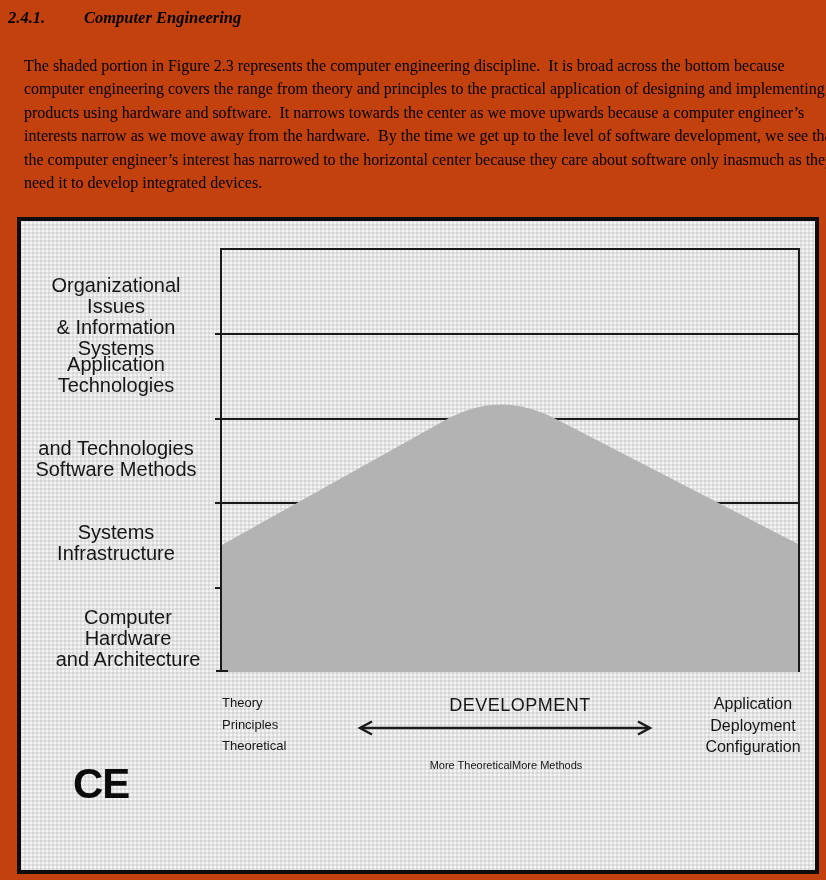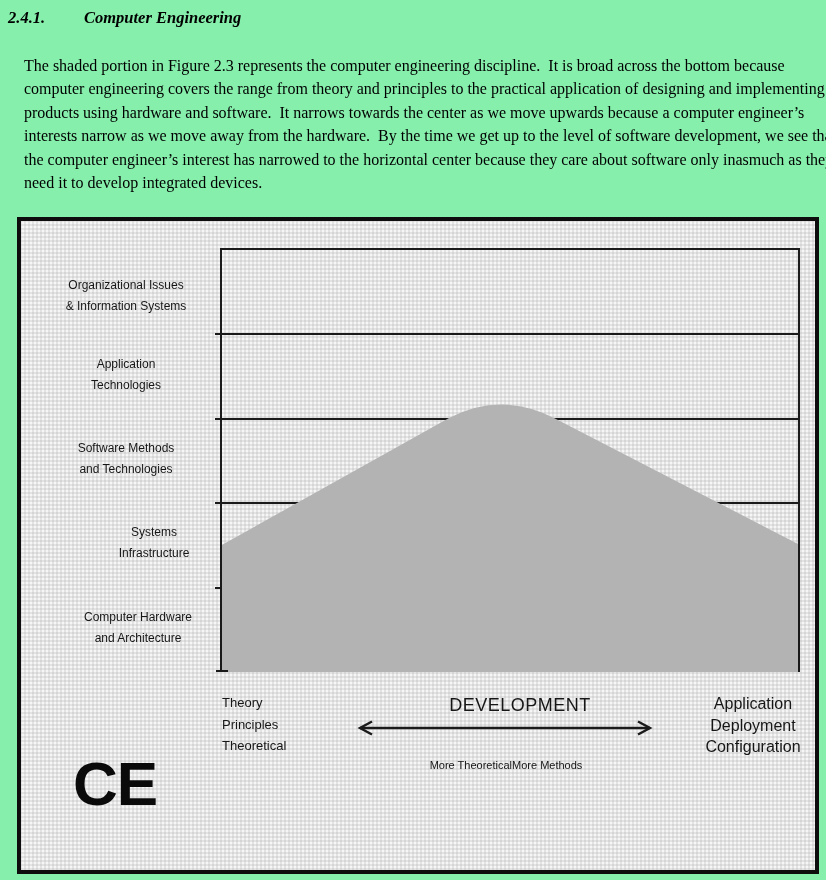"2.4.1. Computer Engineering" .page { background: #86efac -> #c2410c }
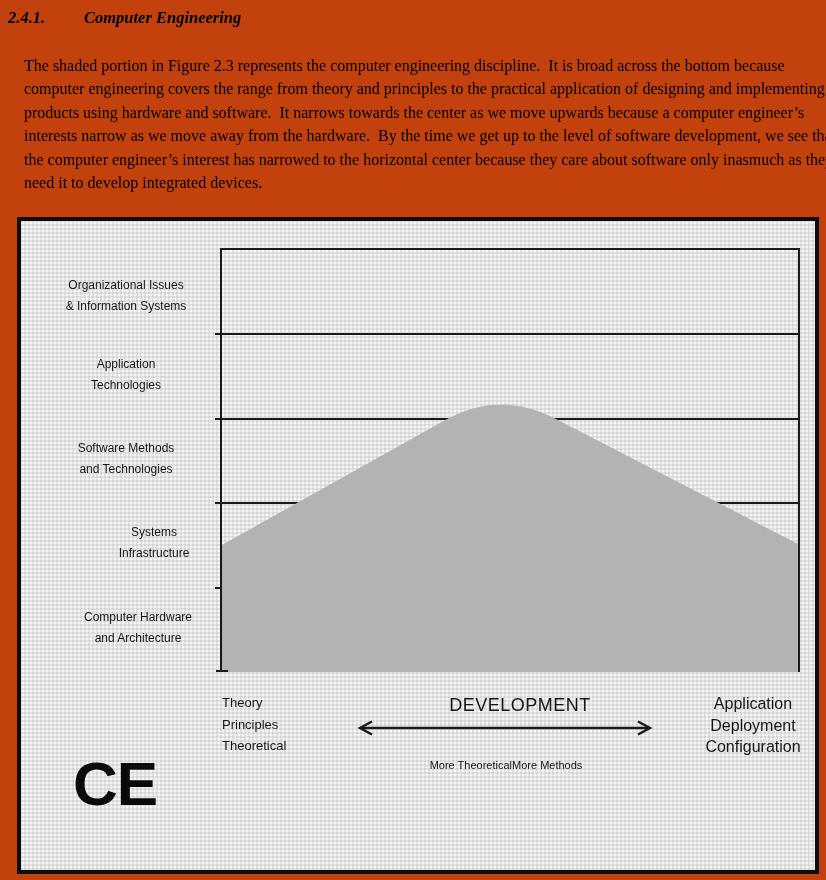"Organizational Issues" .band-label { font-size: 12px -> 20px; left: 16px -> 6px }
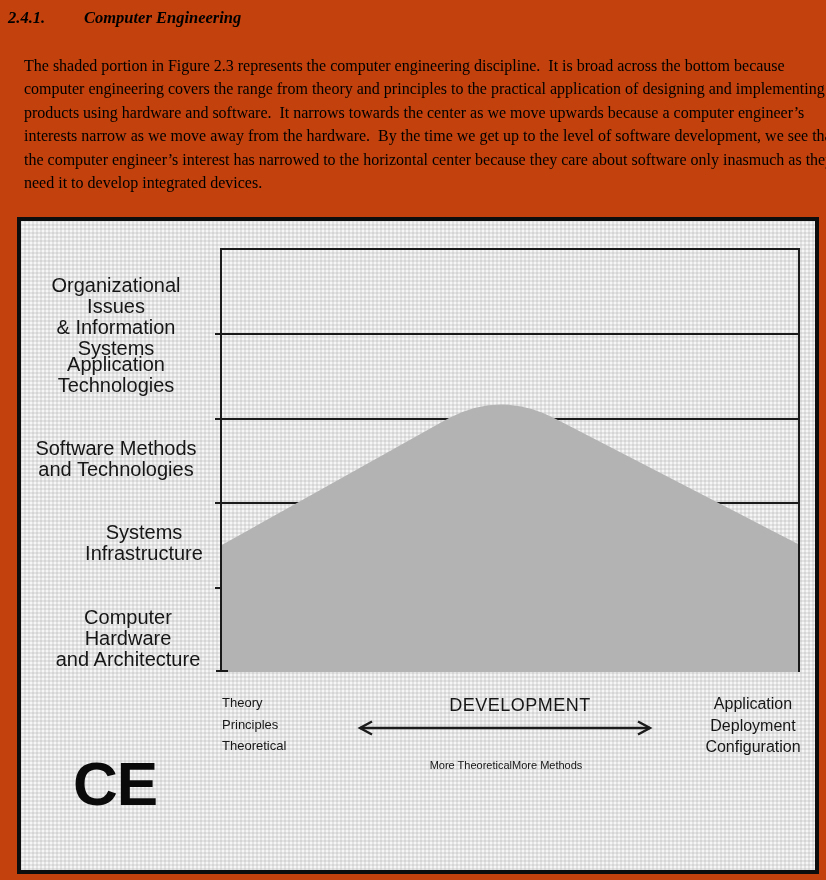"Software Methods" span { order: before "and Technologies" -> after "and Technologies" }
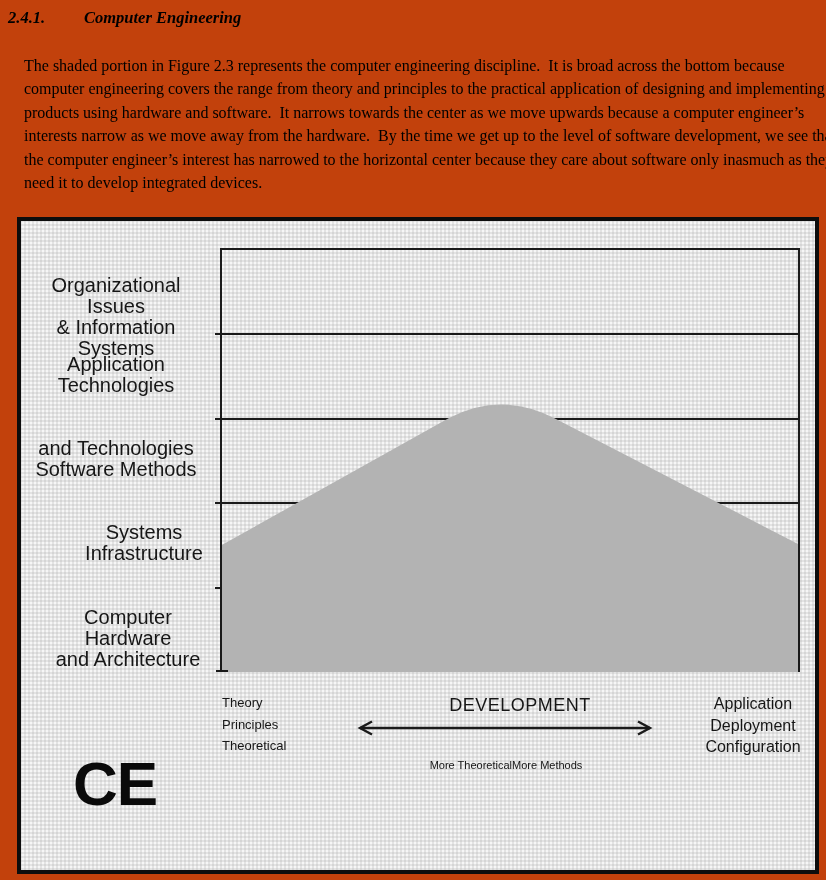"Systems" .band-label.b4 { padding-left: 28px -> none }
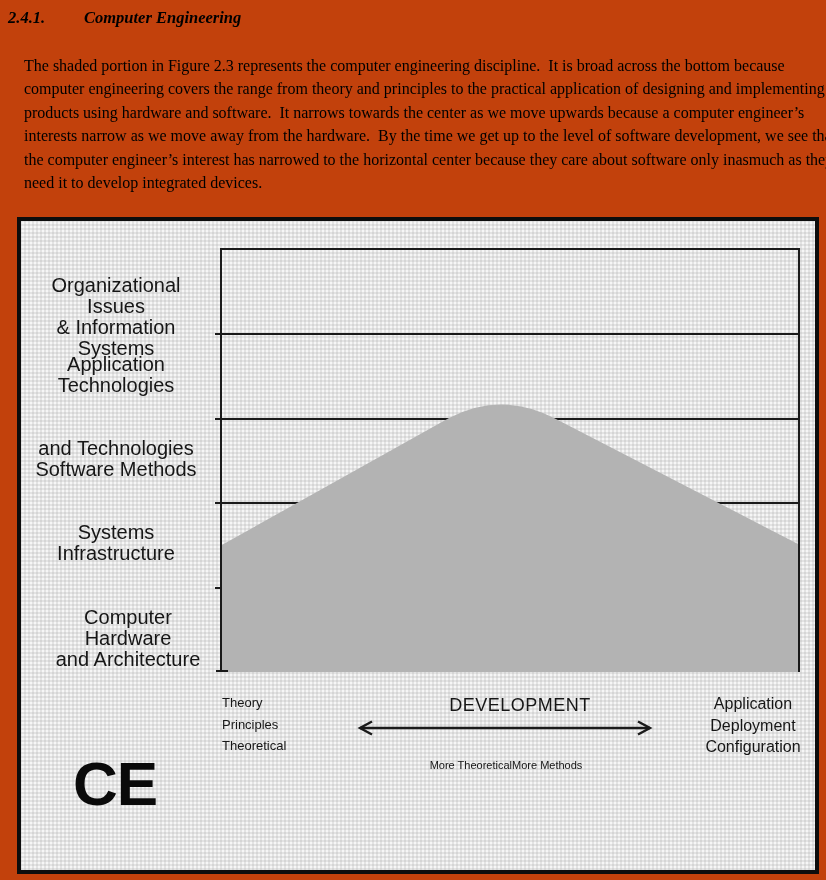"CE" .ce-label { font-size: 62px -> 42px }
